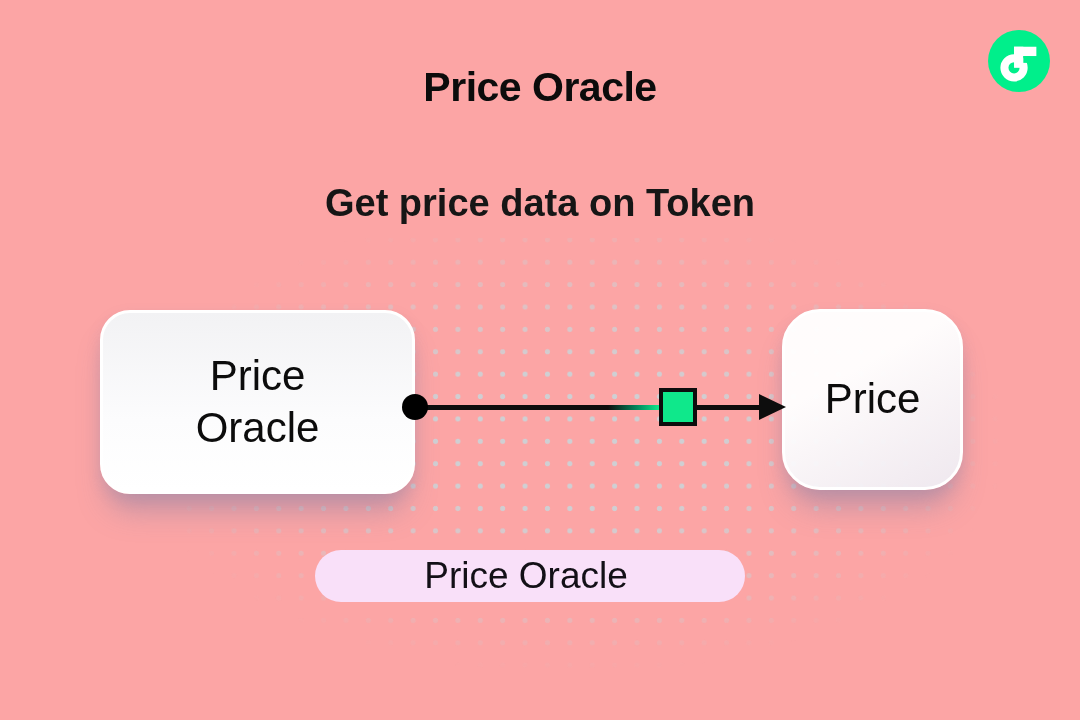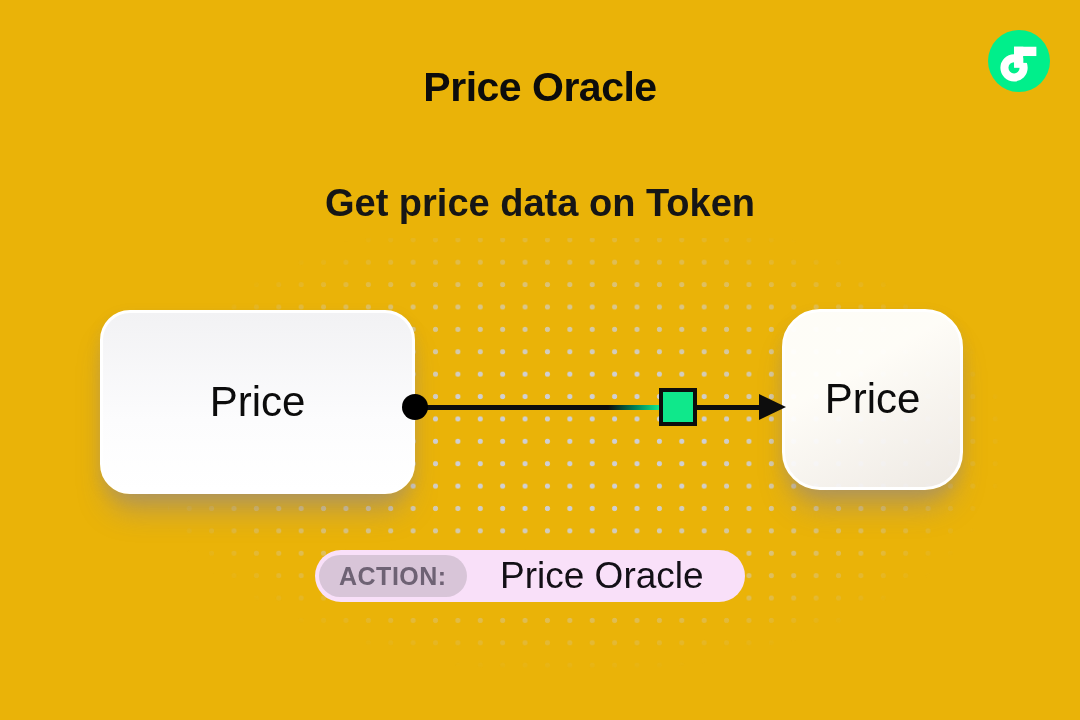"Price Oracle" .canvas { background: #eab308 -> #fca5a5 }
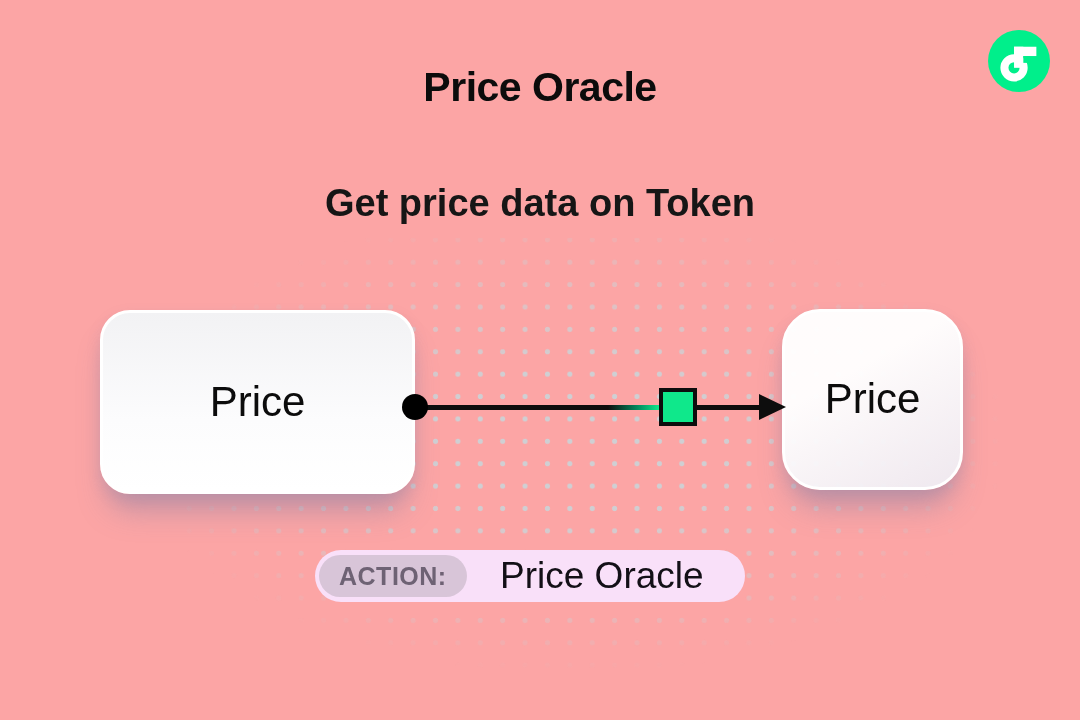"Oracle" div { html: none -> <div>Oracle</div> }
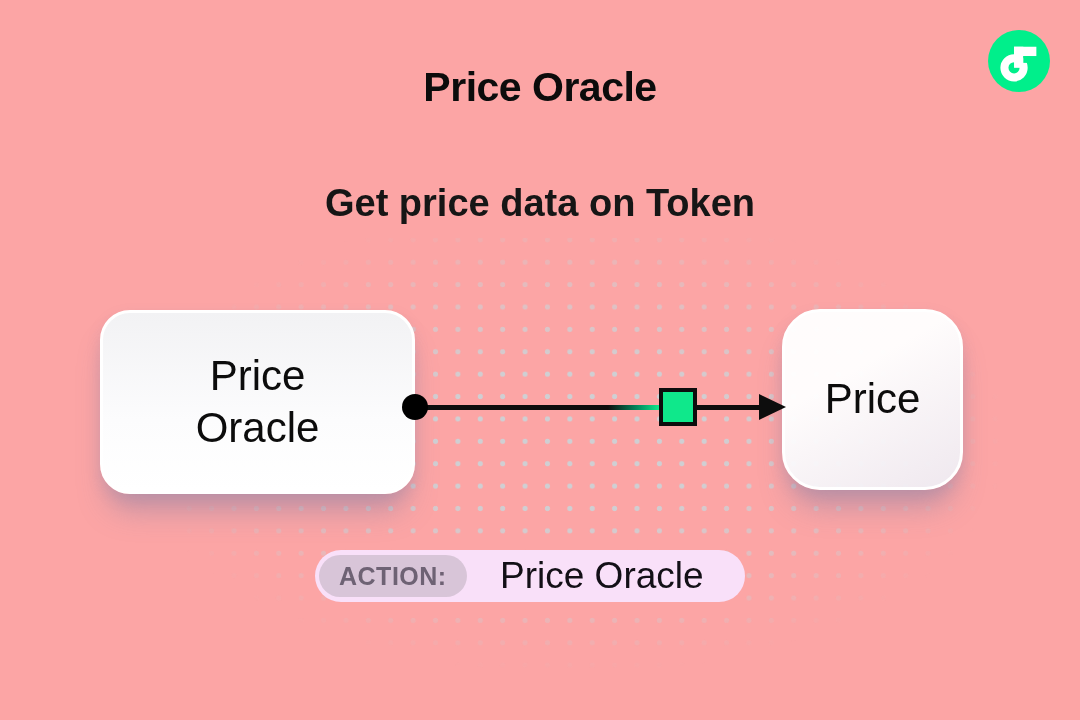"ACTION:" span.action-badge { html: <span>ACTION:</span> -> none }
